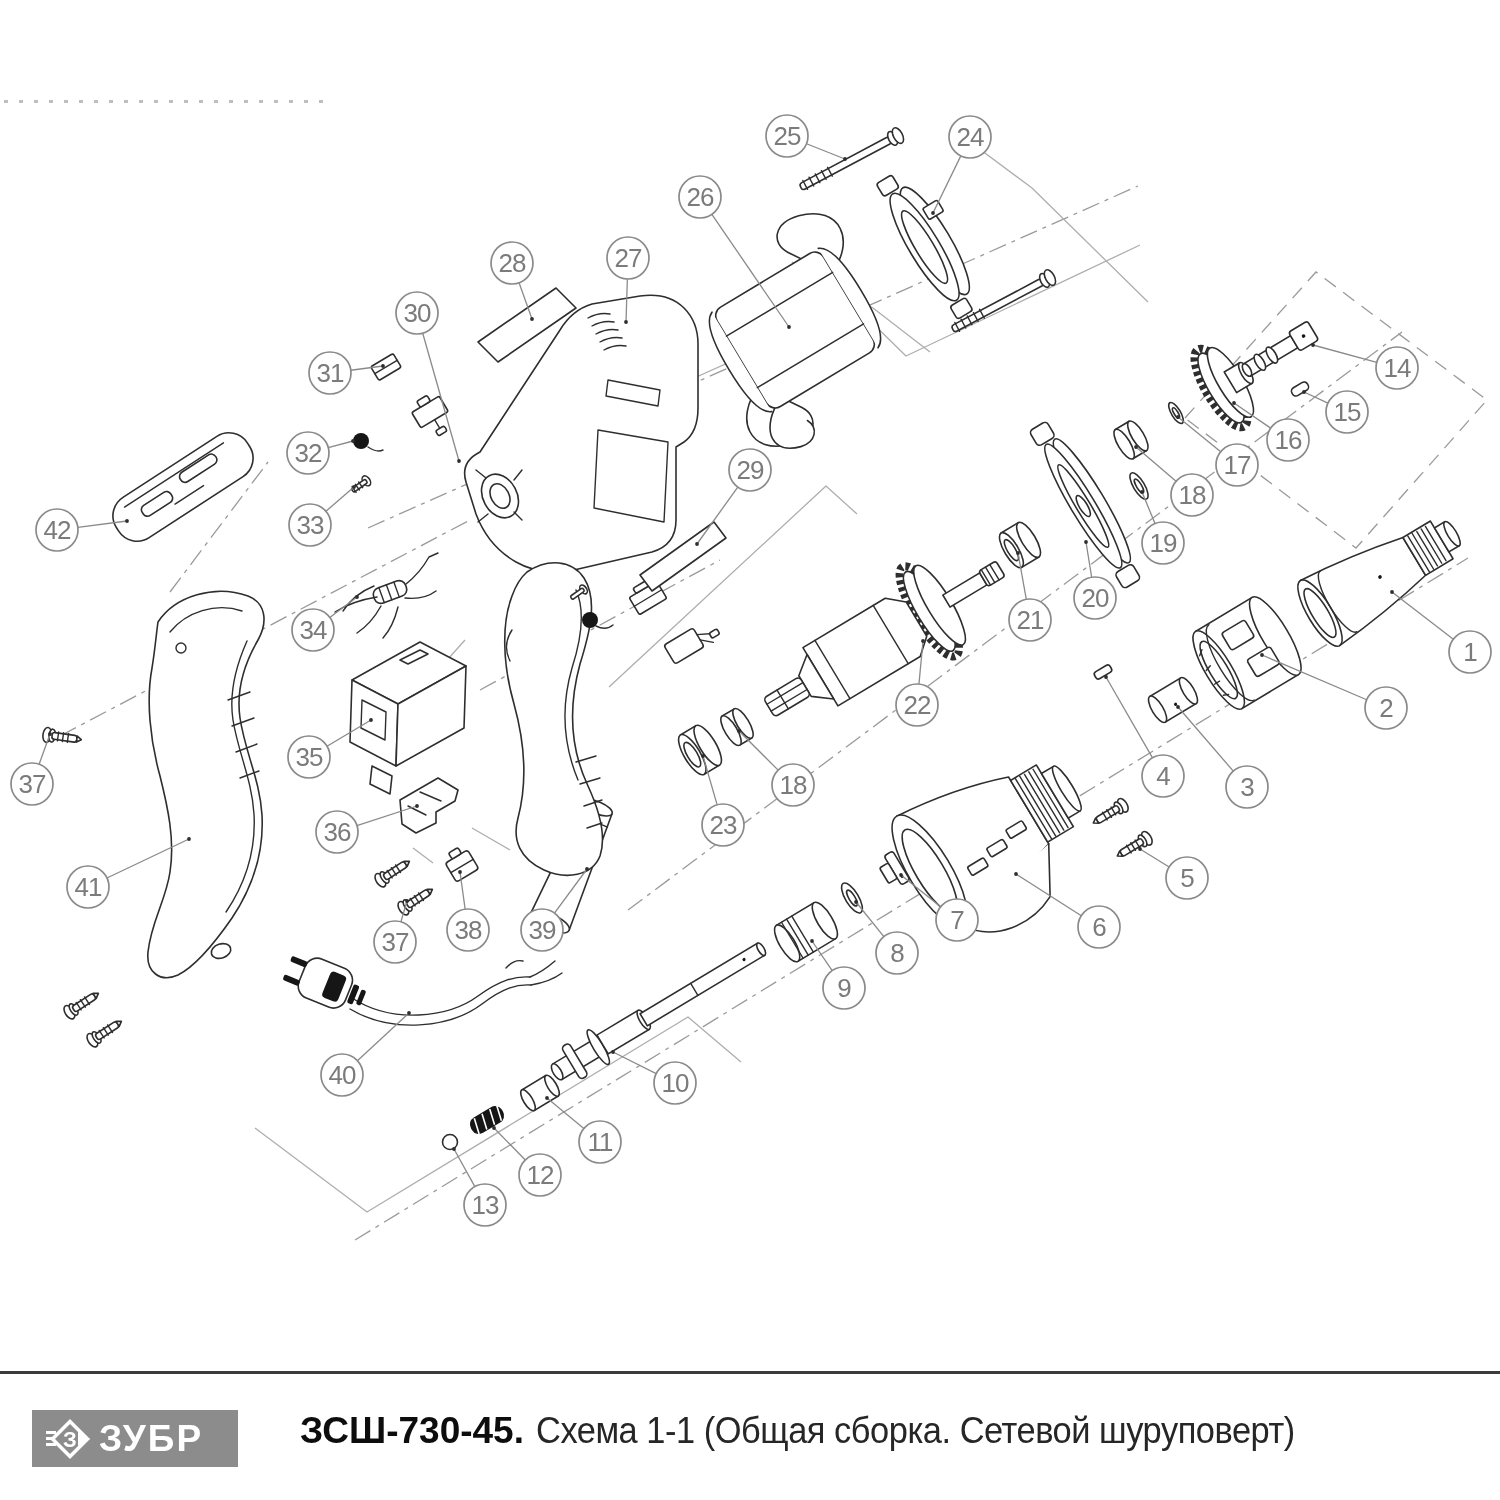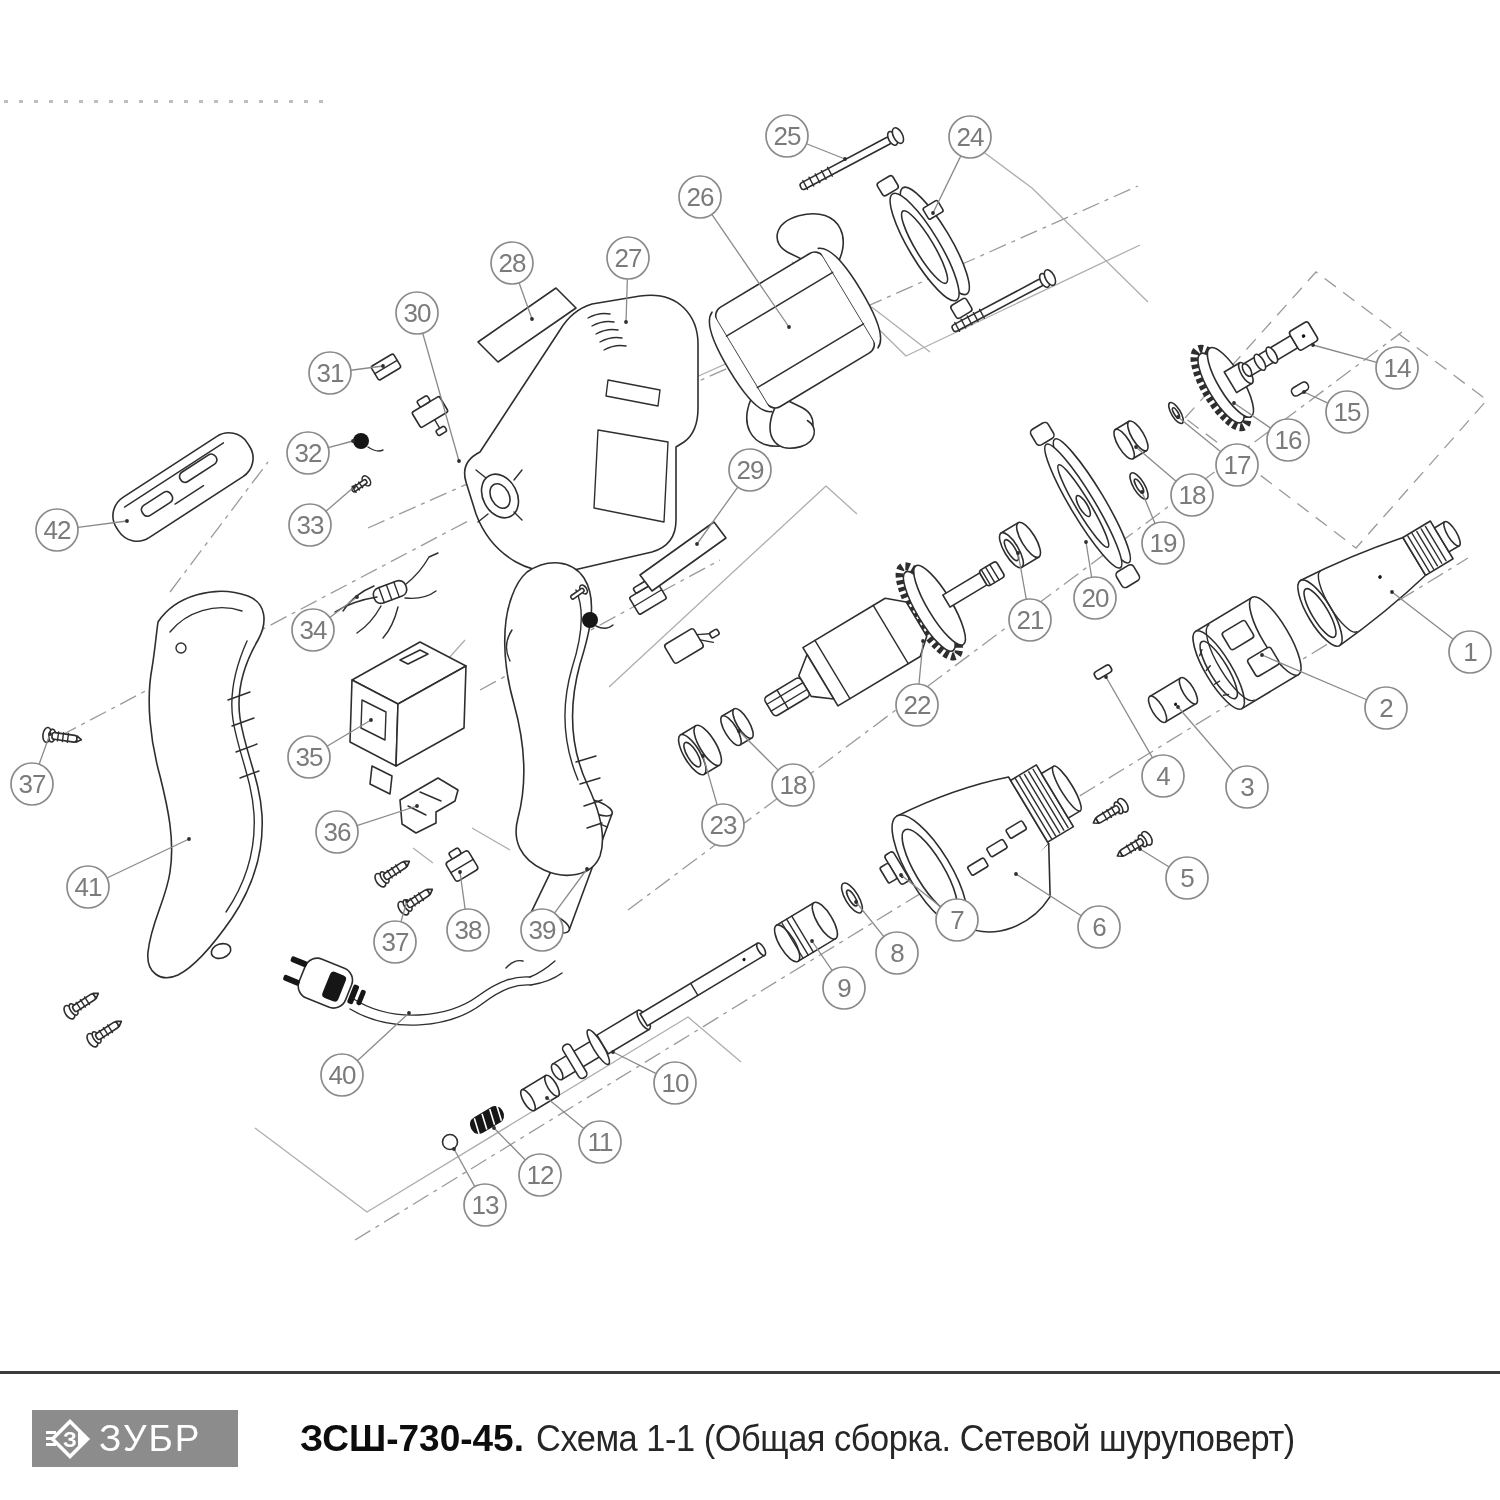"ЗУБР" .logo-text { font-weight: normal -> bold }
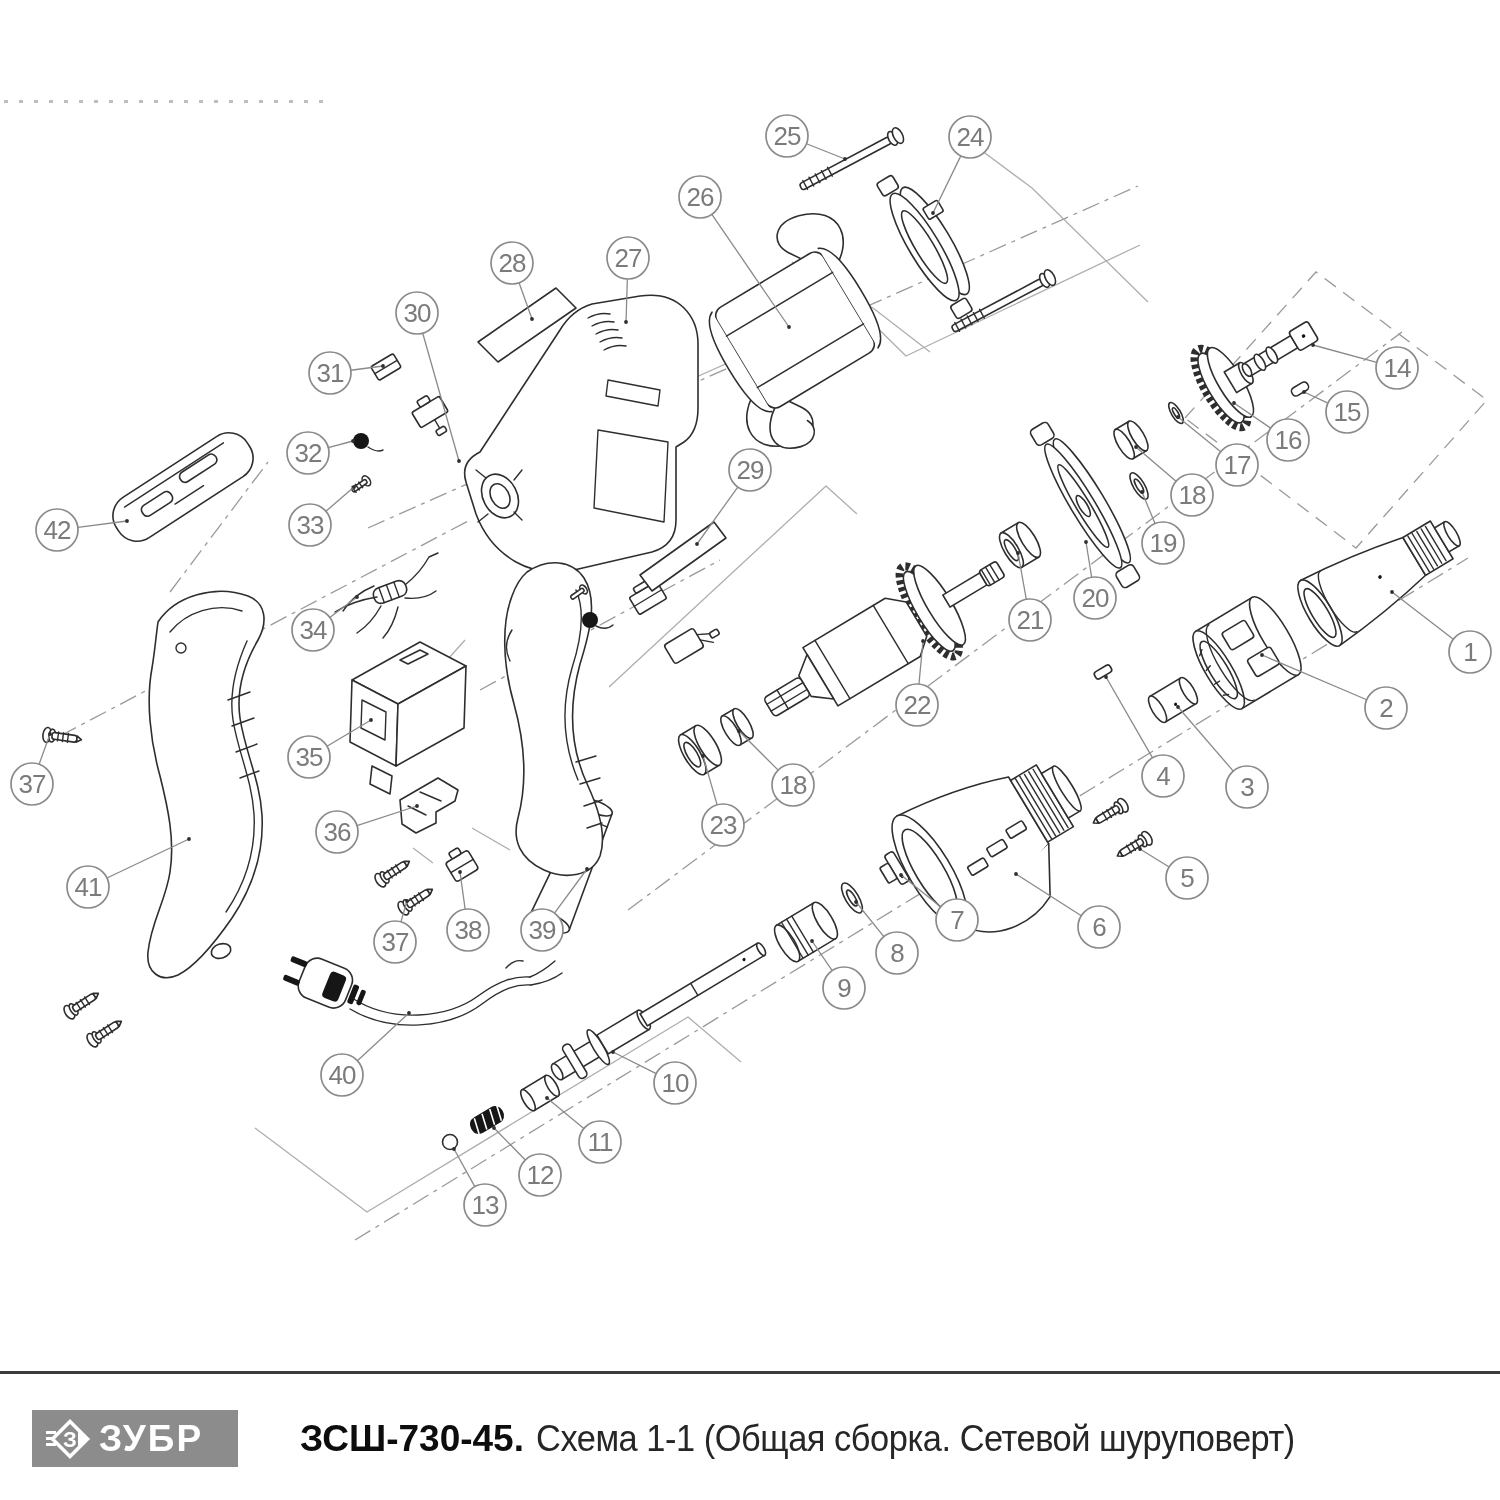"ЗСШ-730-45." .title { align-items: center -> none }
